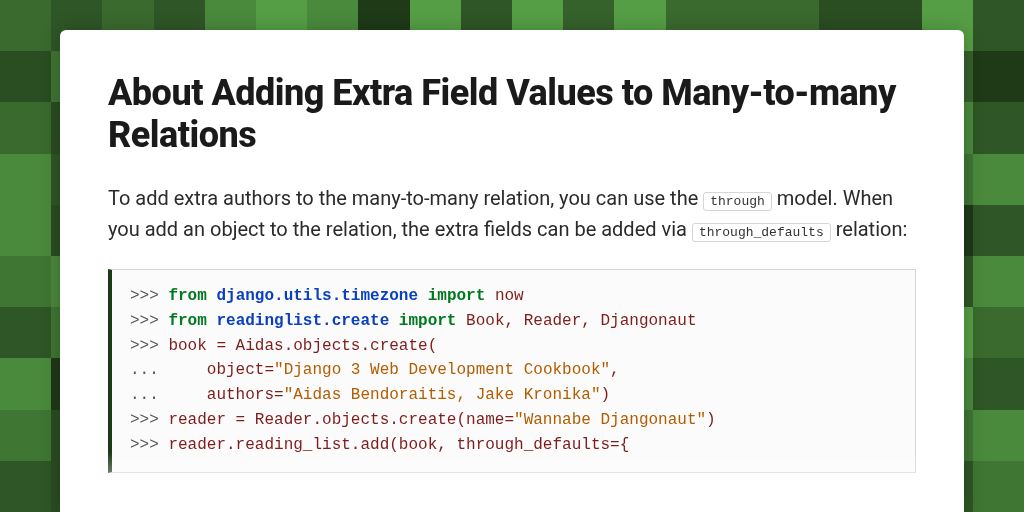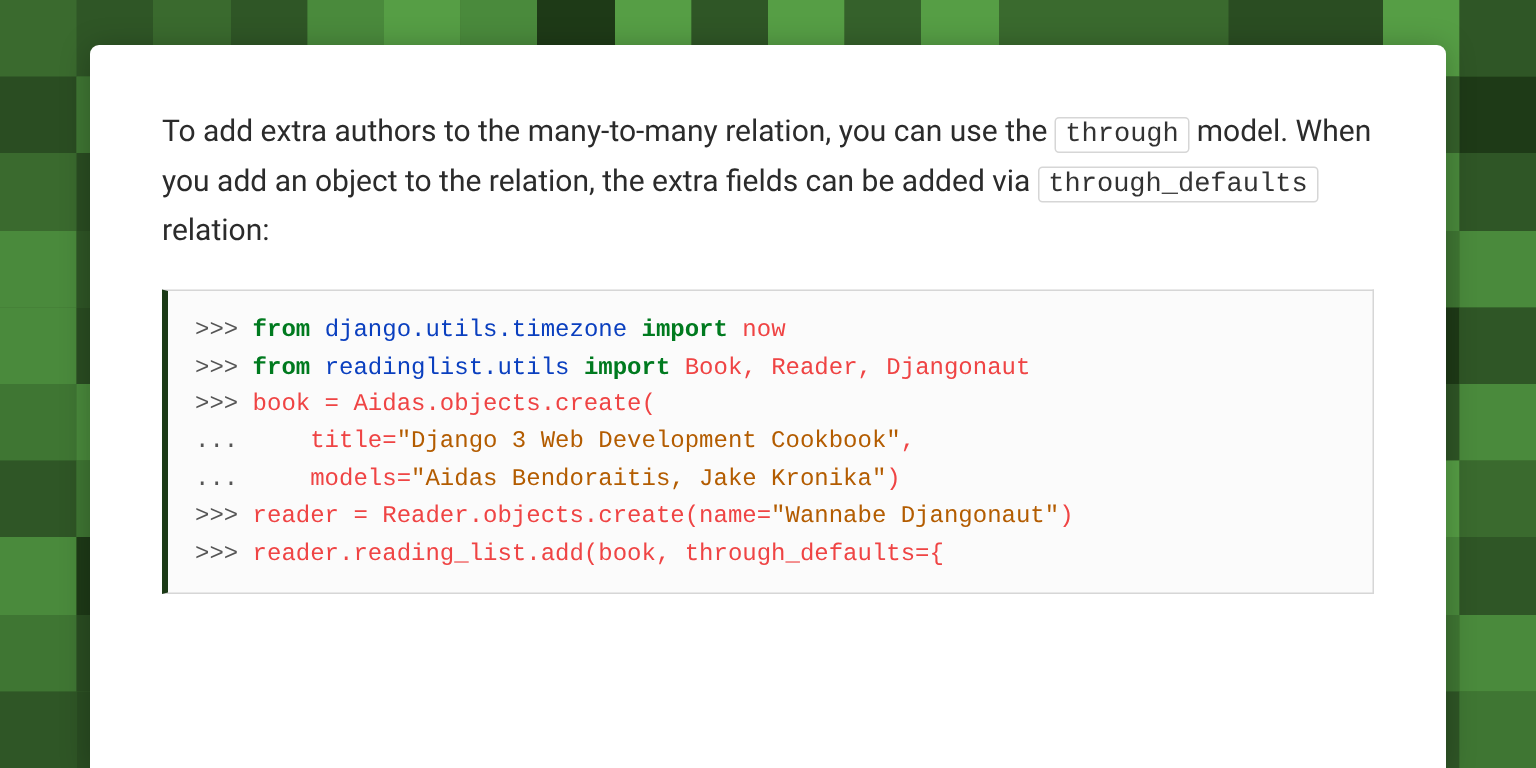"About Adding Extra Field Values" h1 { html: none -> <h1>About Adding Extra Field Values to Many-to-many Relations</h1> }
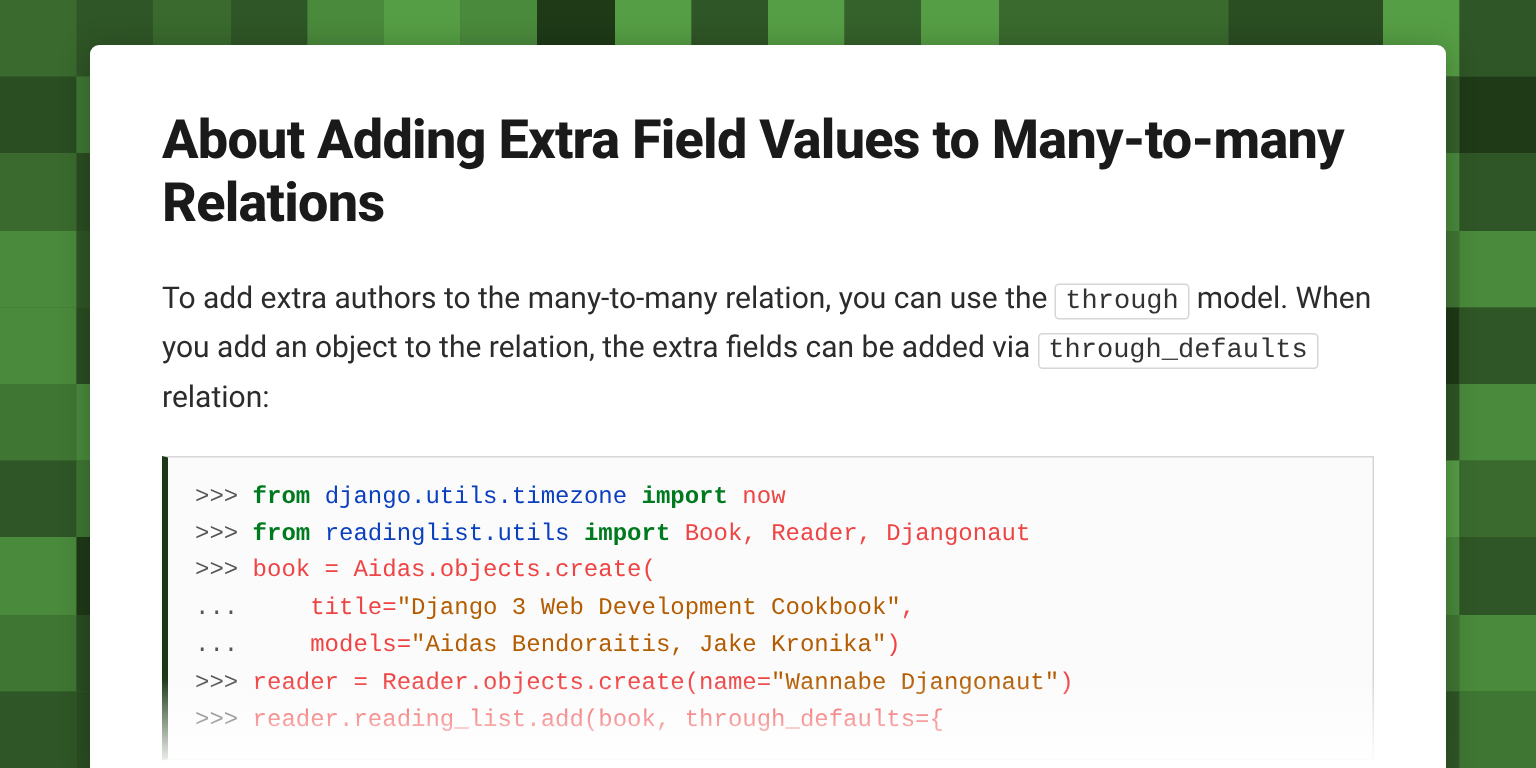"through" code.inline { font-size: 18px -> 13px }
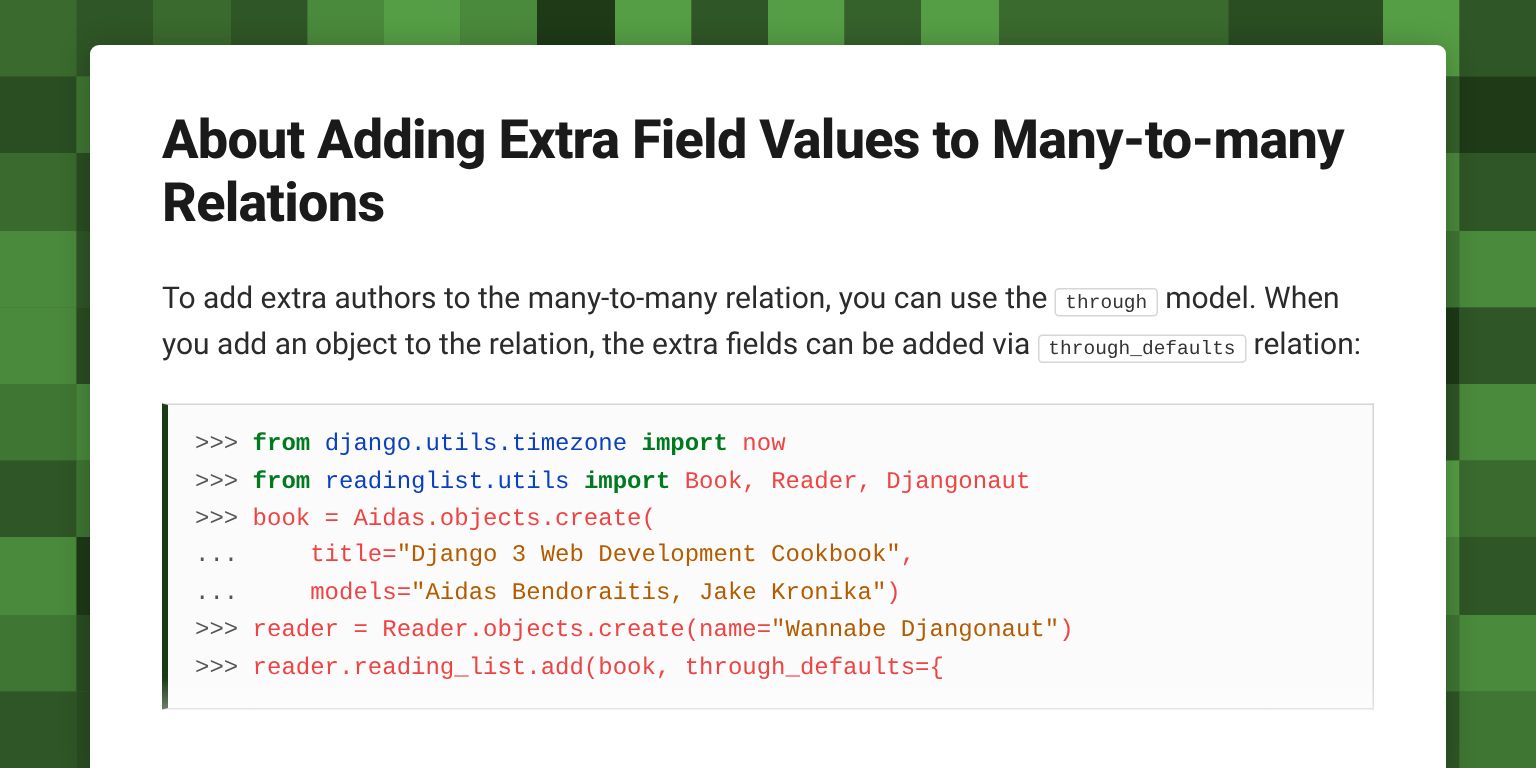"django.utils.timezone" .tok-mod { font-weight: 400 -> 700 }
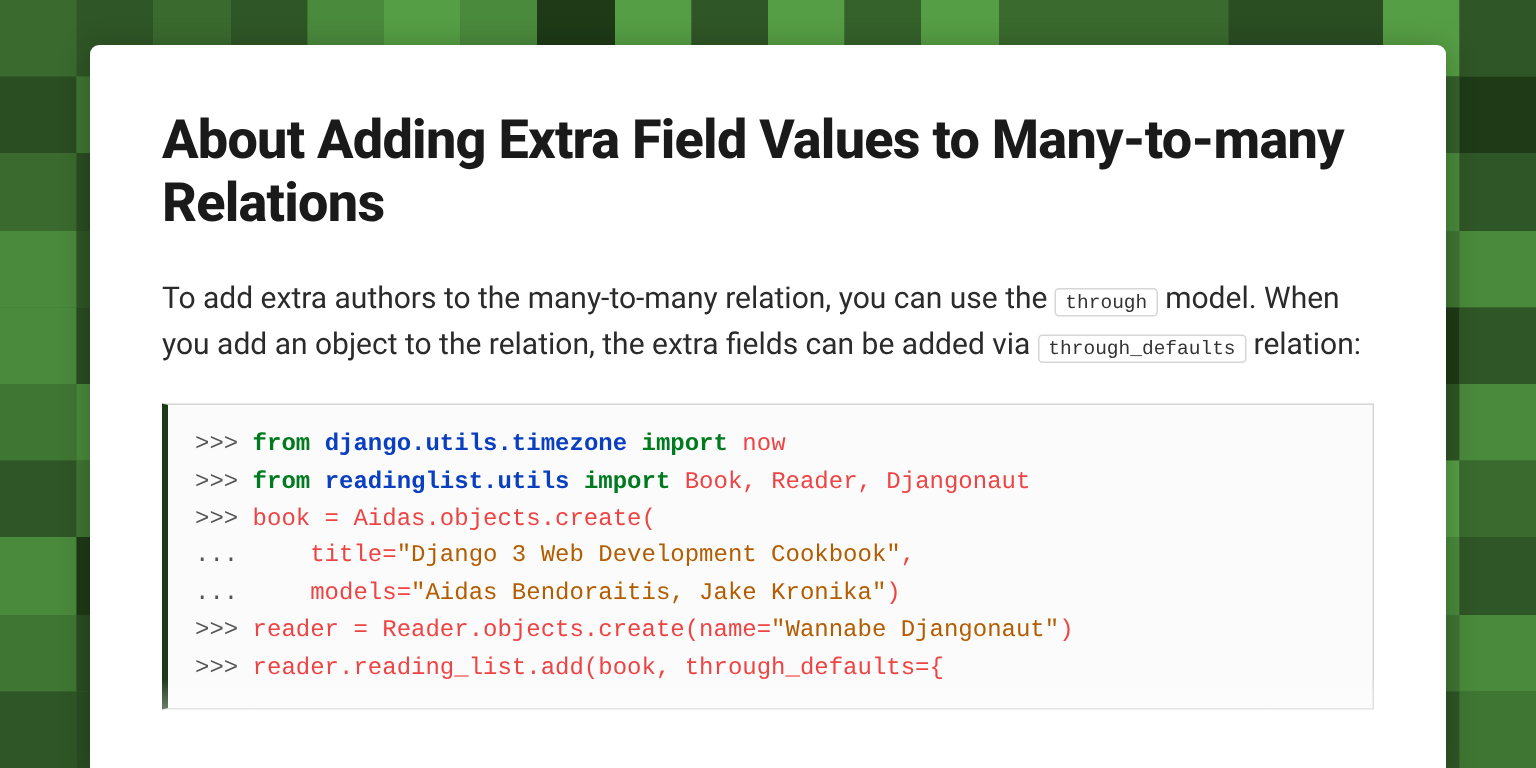"now" .tok-plain { color: #ef4444 -> #7f1d1d }
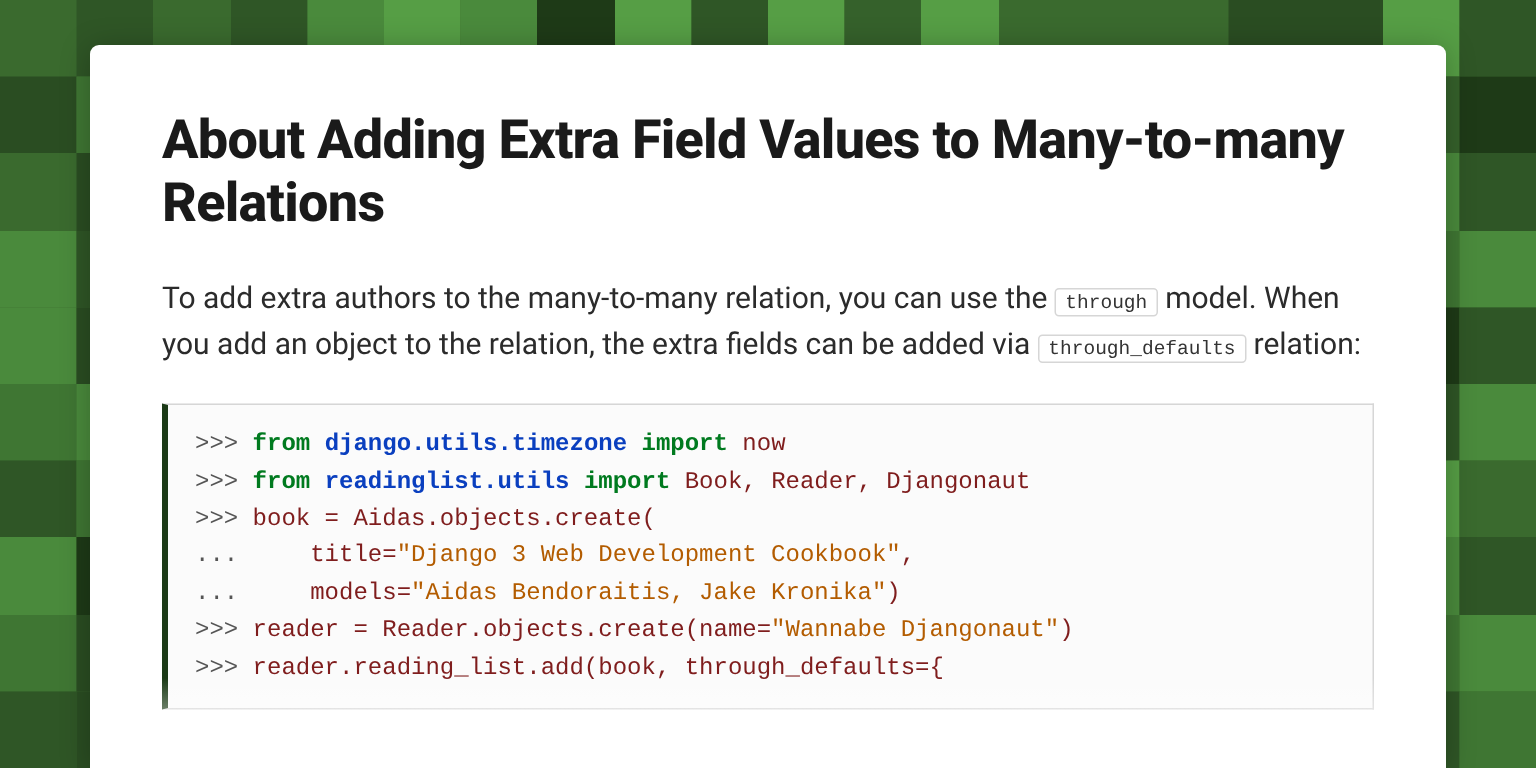"readinglist.utils" span.tok-mod { text: readinglist.utils -> readinglist.create }
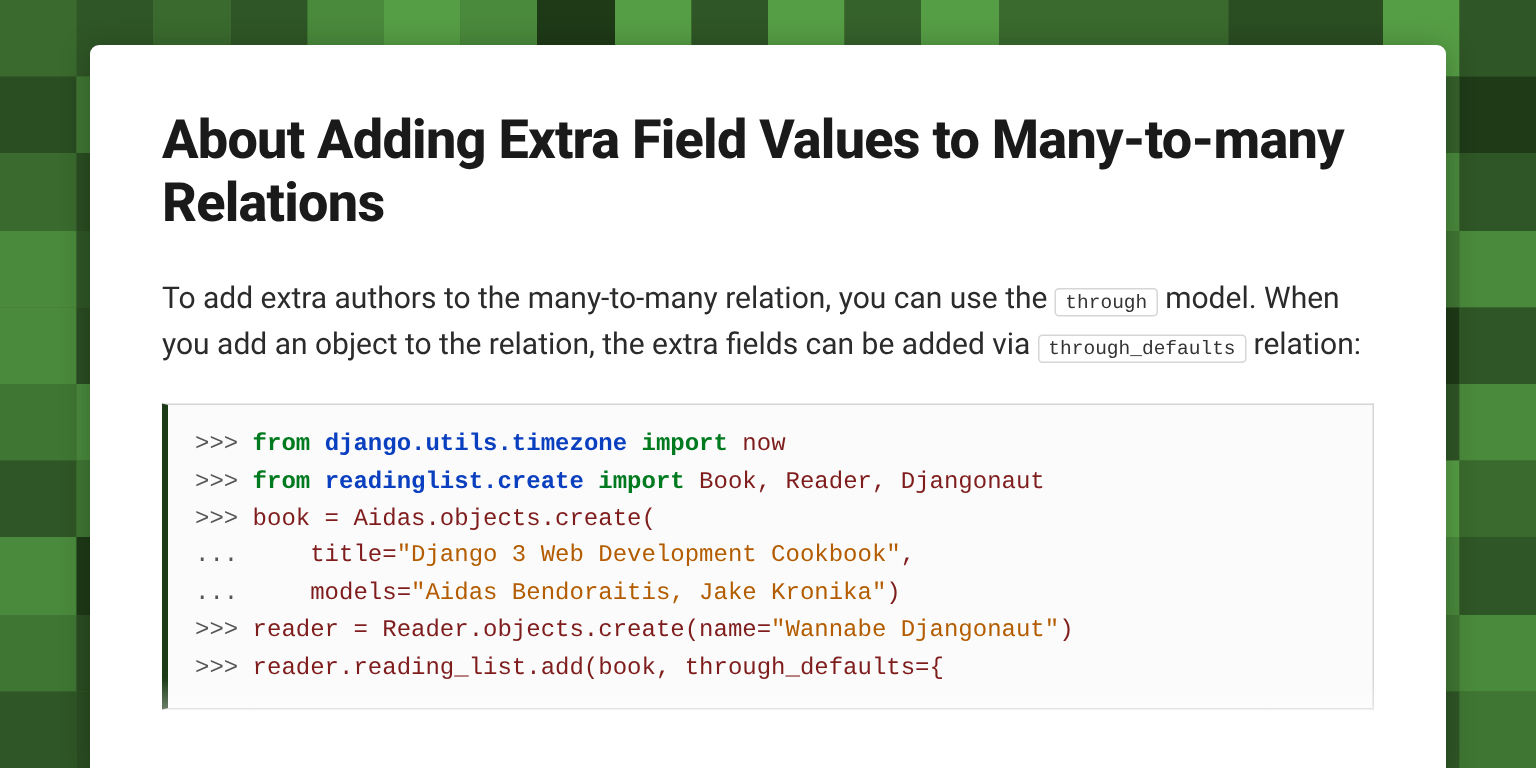"title=" span.tok-plain { text: title -> object }
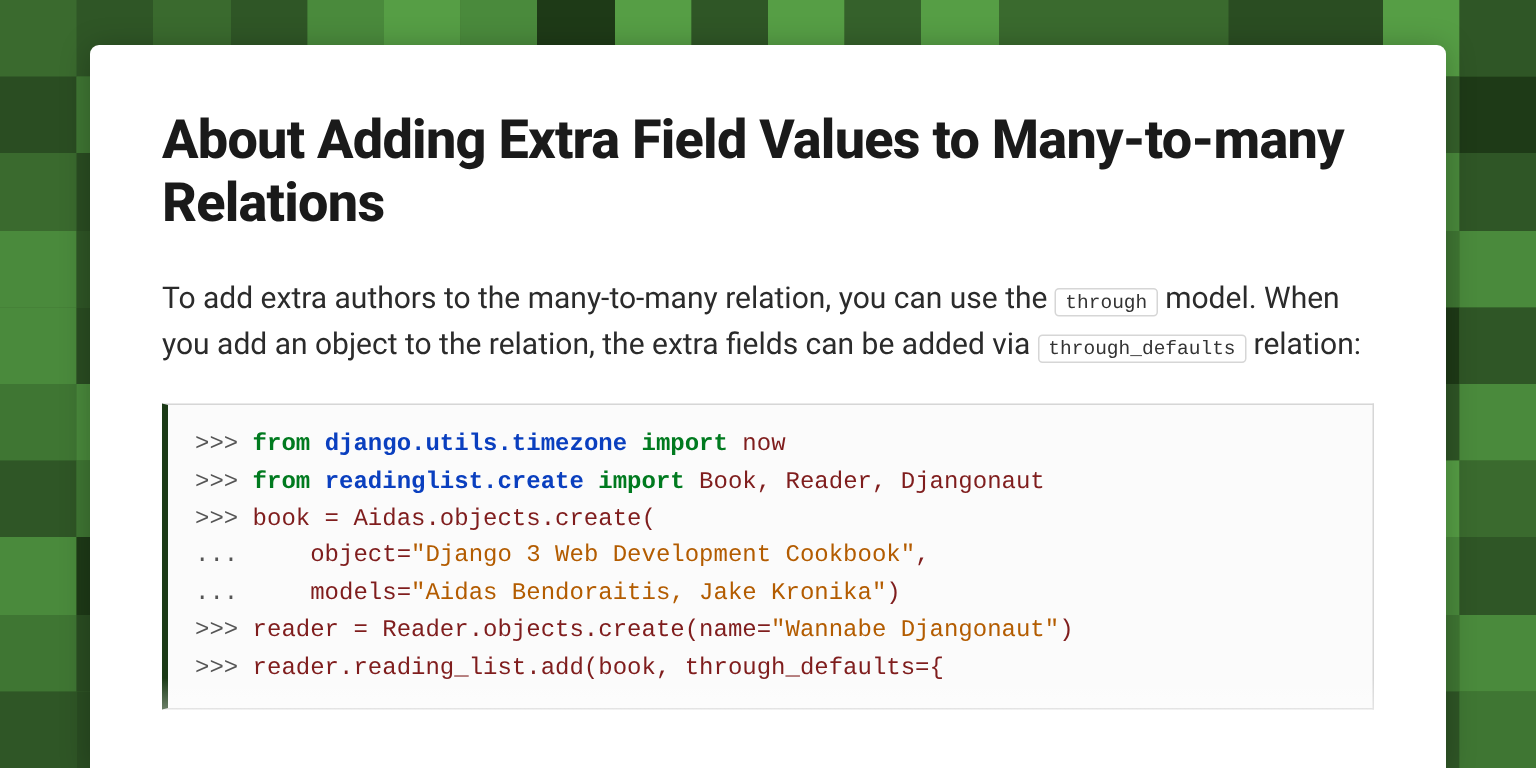"models=" span.tok-plain { text: models -> authors }
